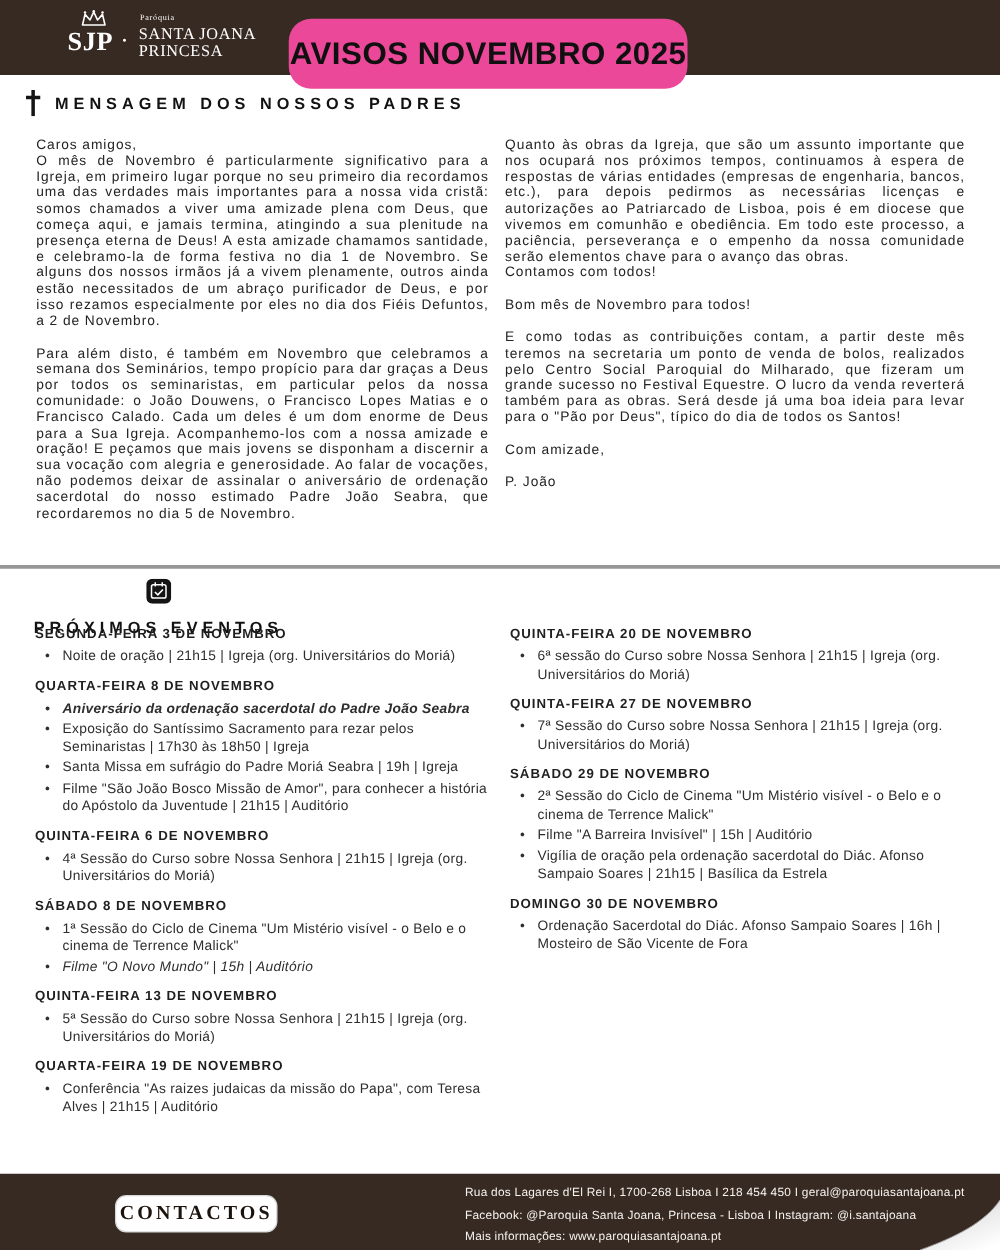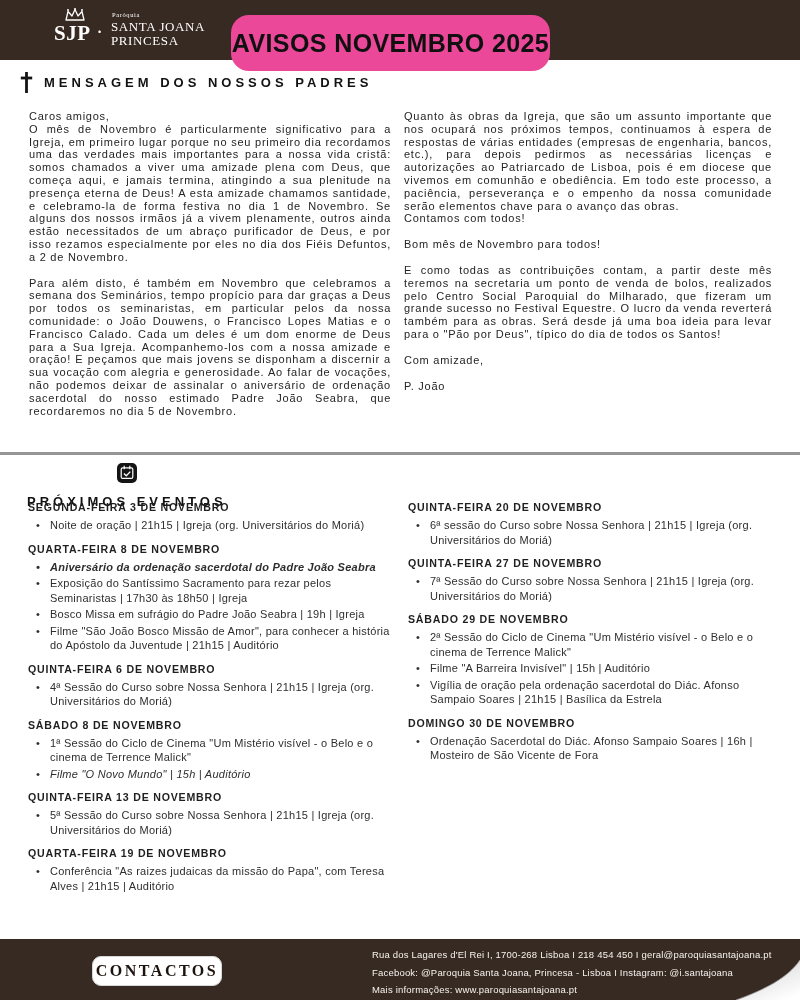"Bosco Missa em sufrágio do" li.event-item { text: Bosco Missa em sufrágio do Padre João -> Santa Missa em sufrágio do Padre Moriá }
